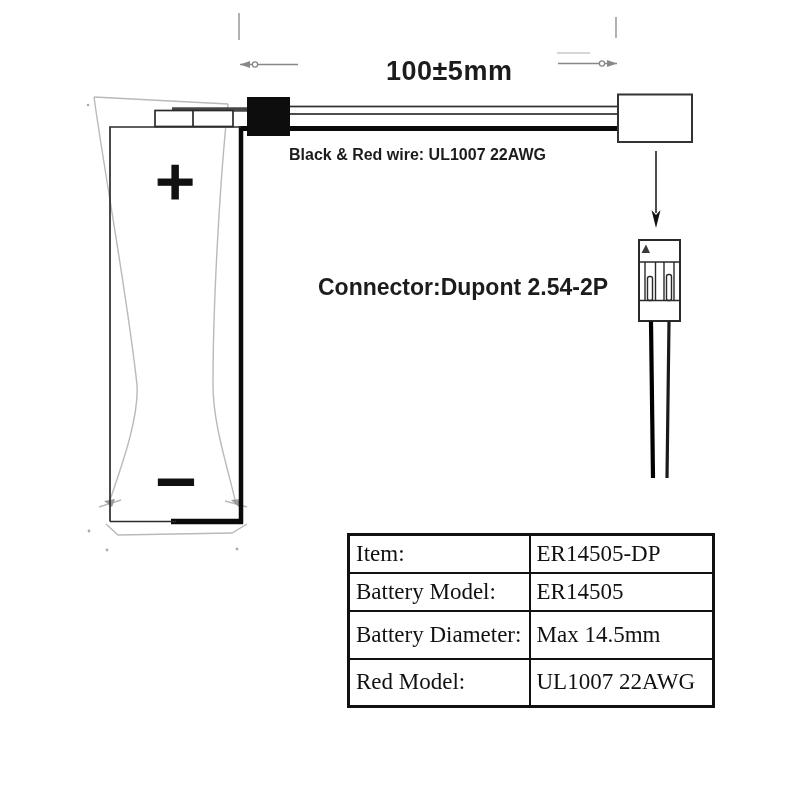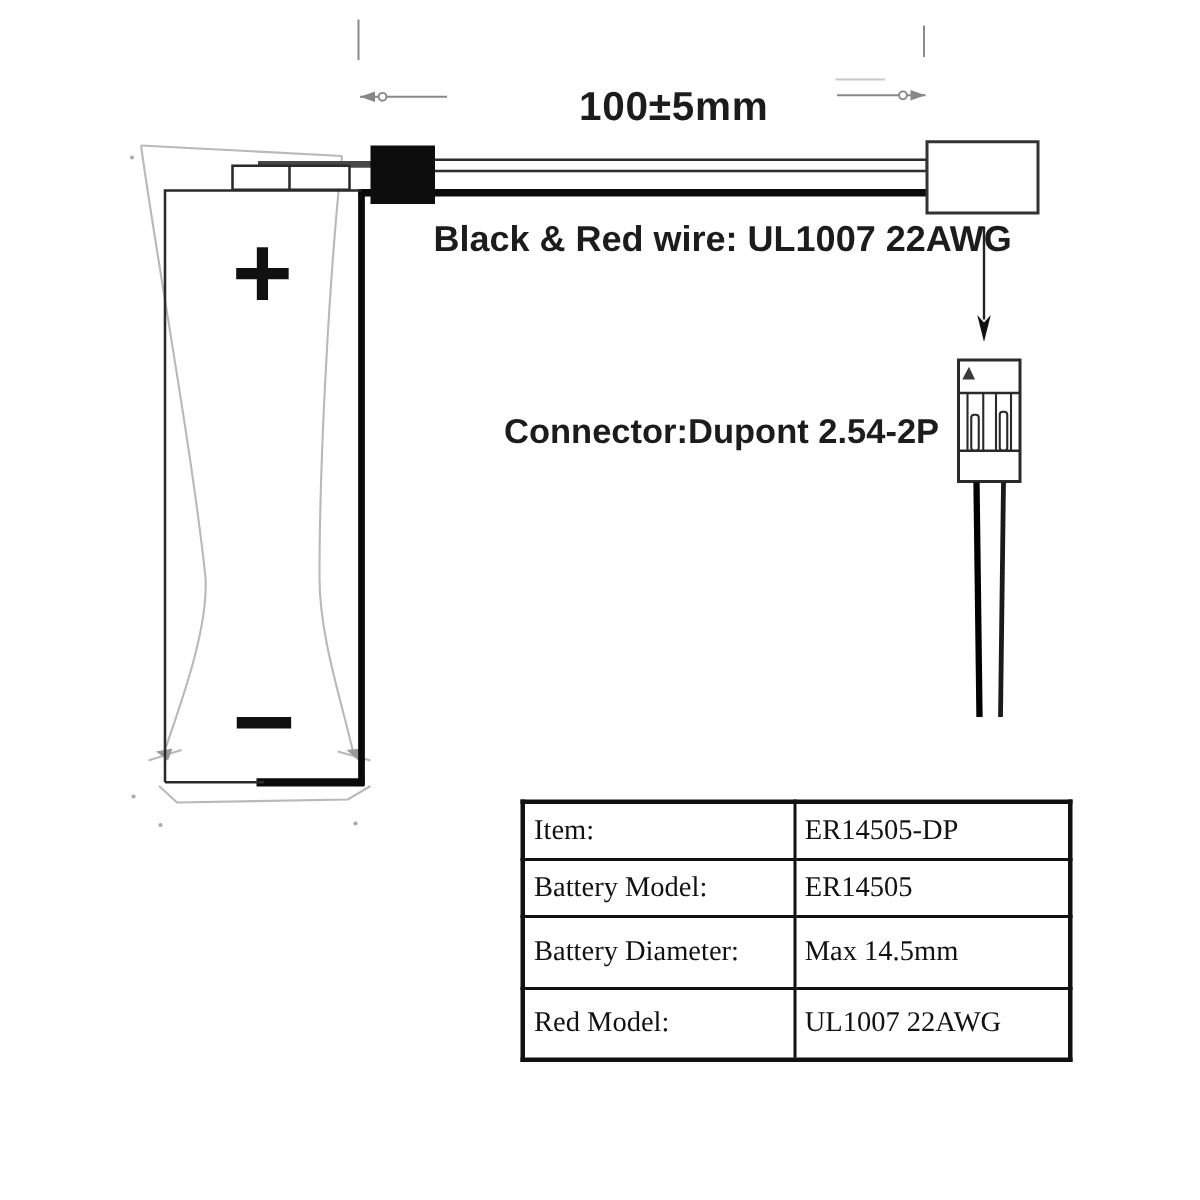"Black & Red wire: UL1007" .wire-label { font-size: 24px -> 16px }
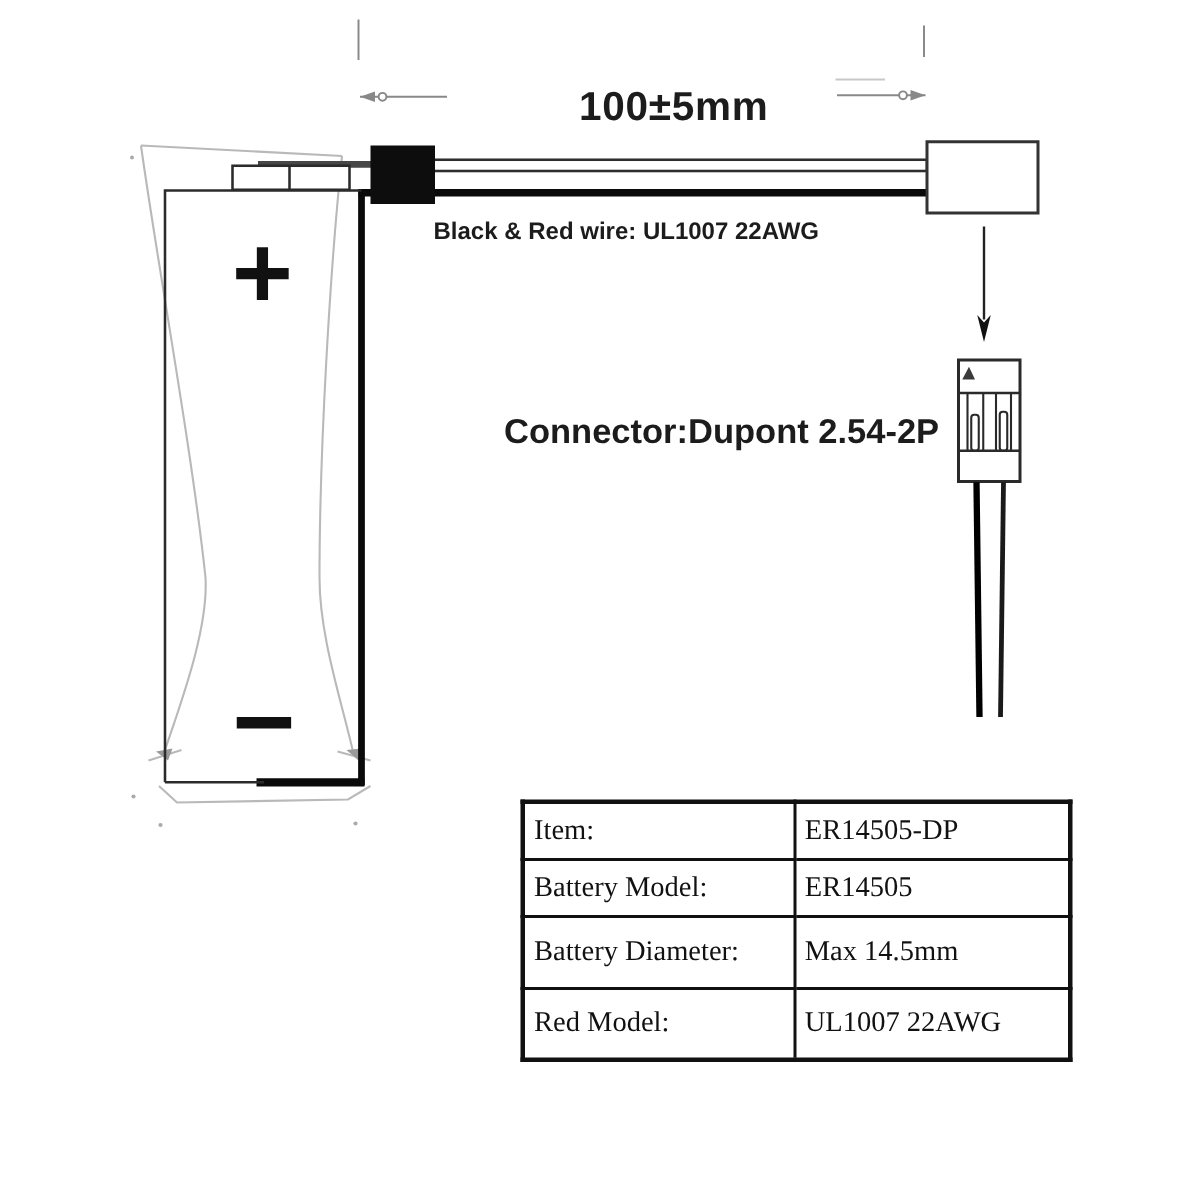"Connector:Dupont 2.54-2P" .conn-label { left: 336px -> 318px }
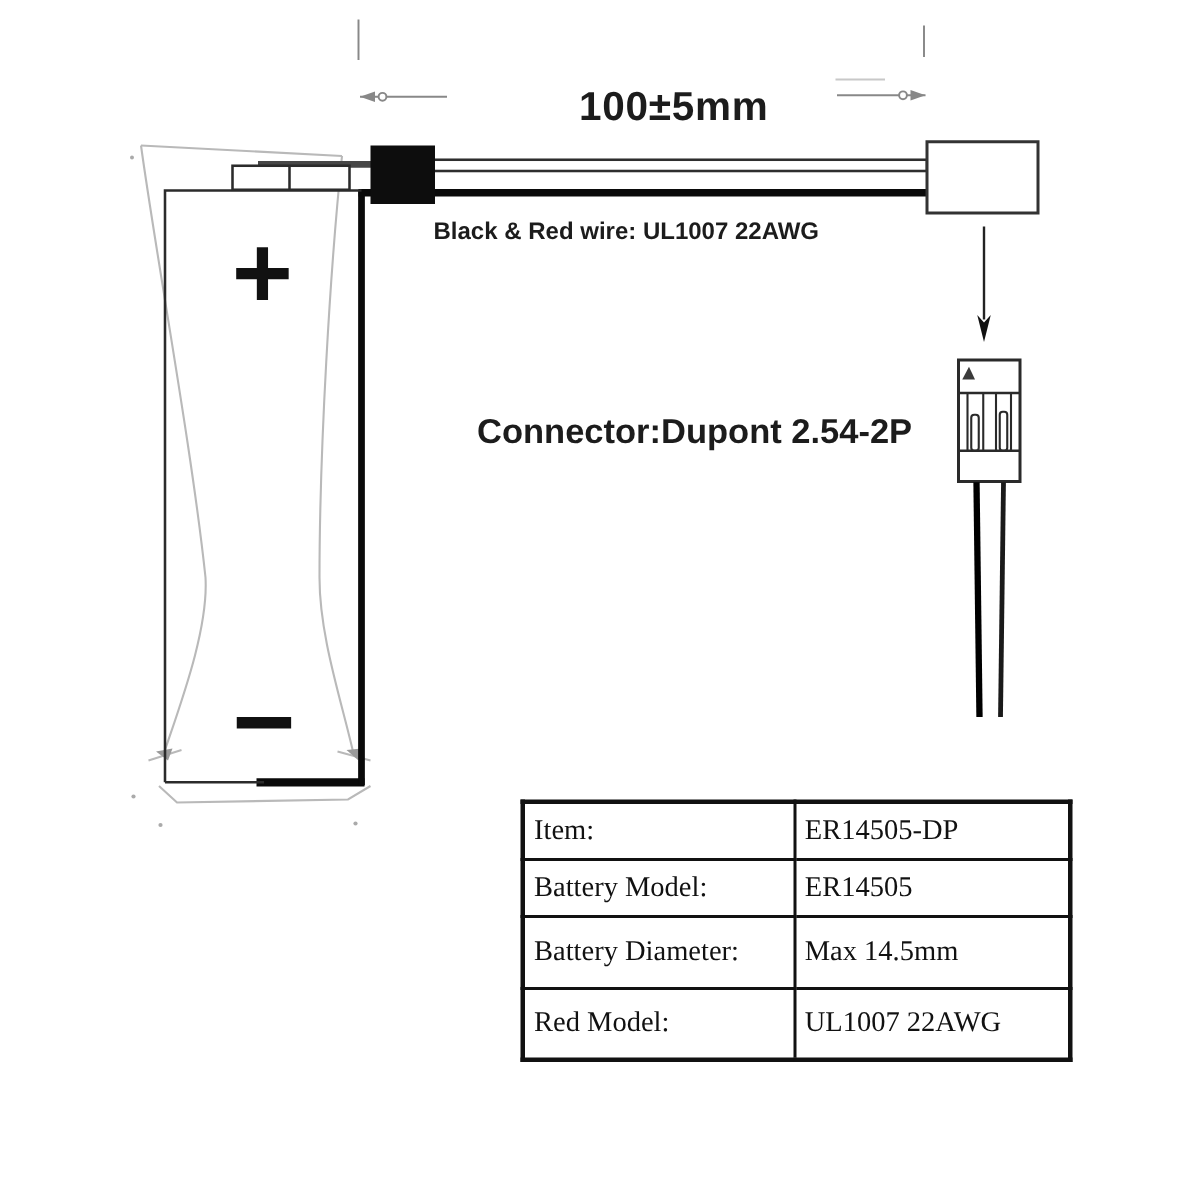"Item:" table.spec-table { font-size: 19px -> 23px }
